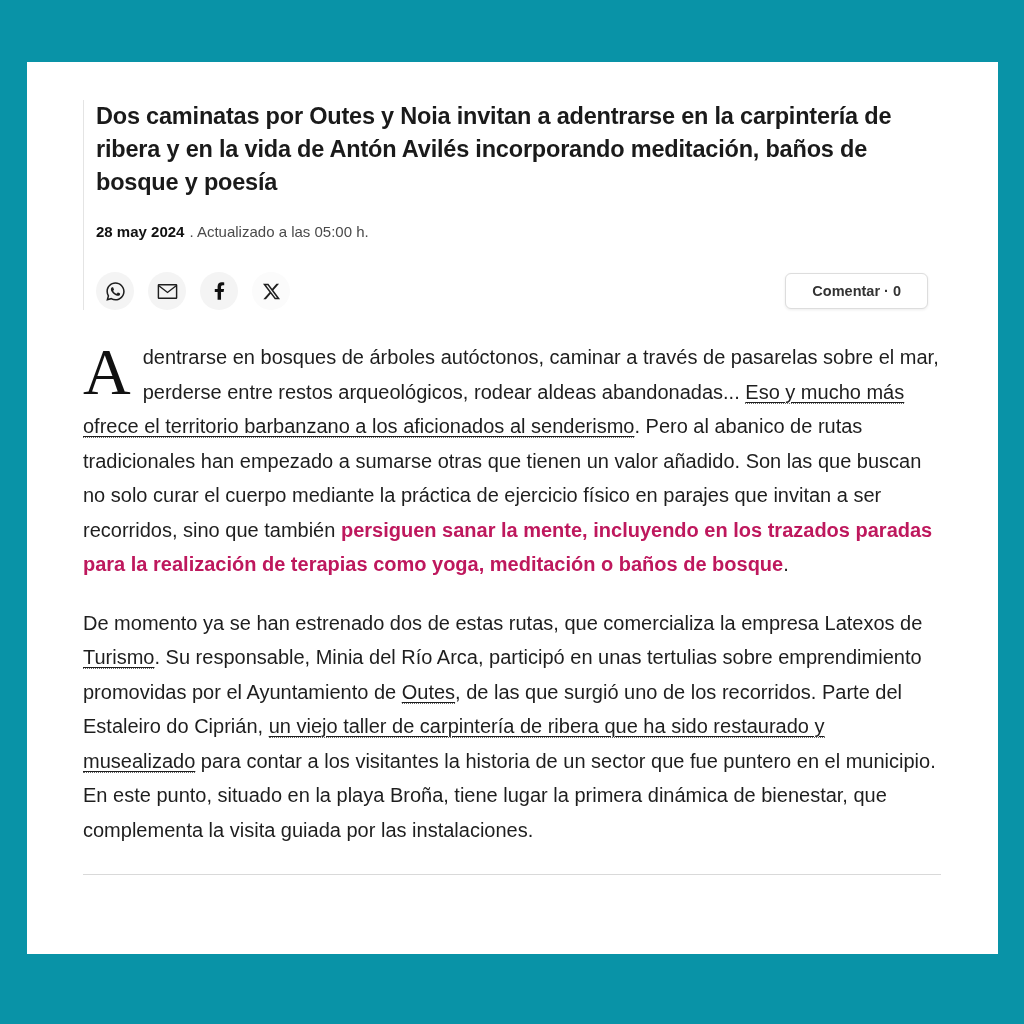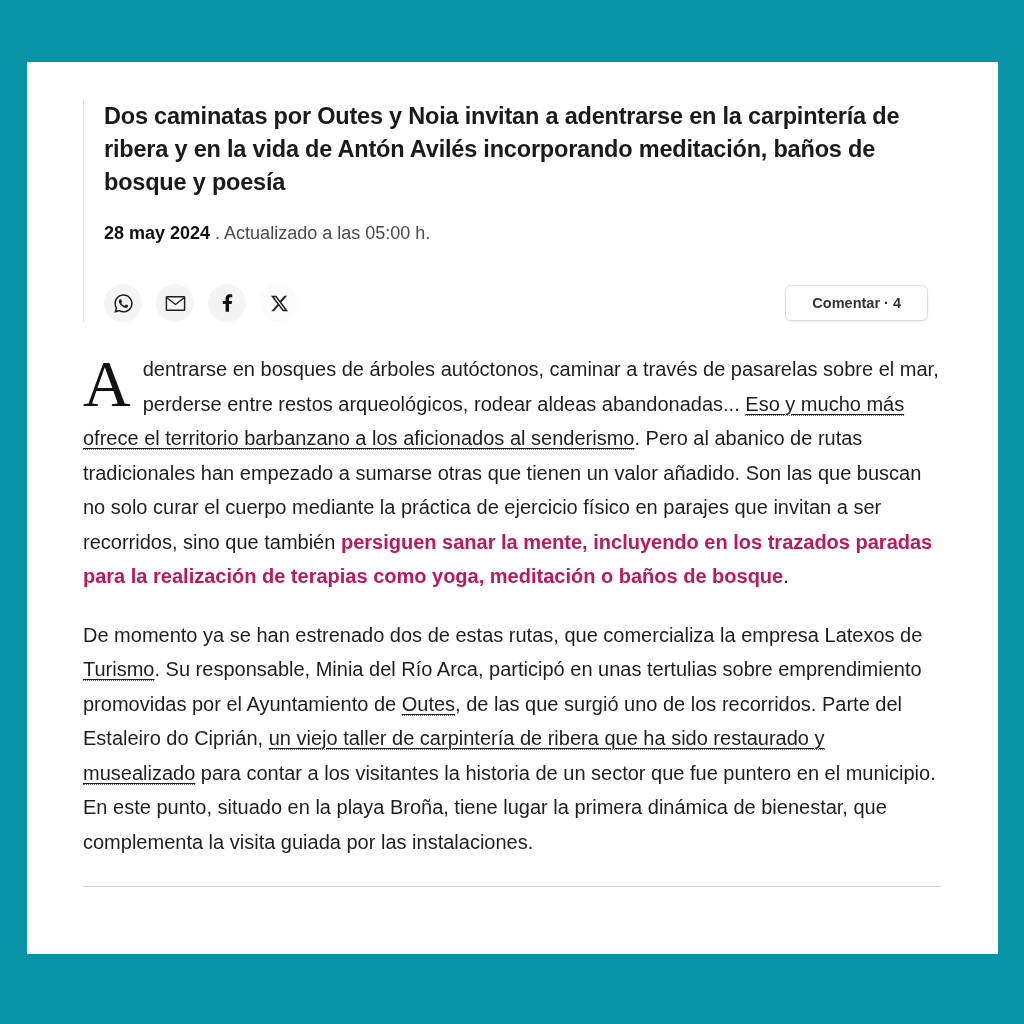"Dos caminatas por Outes y" .article-header { padding-left: 20px -> 12px }
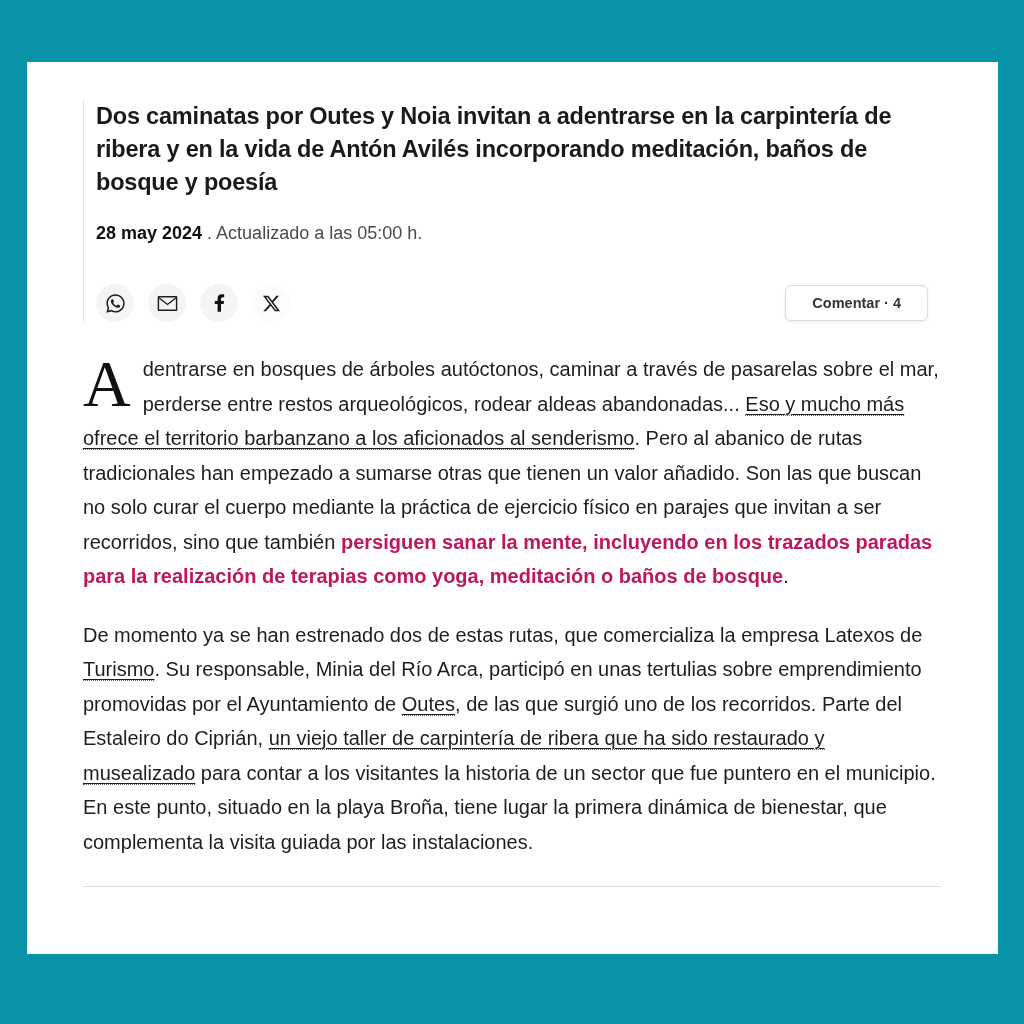"28 may 2024 . Actualizado" .dateline { font-size: 18px -> 15px; margin-bottom: 40px -> 32px }
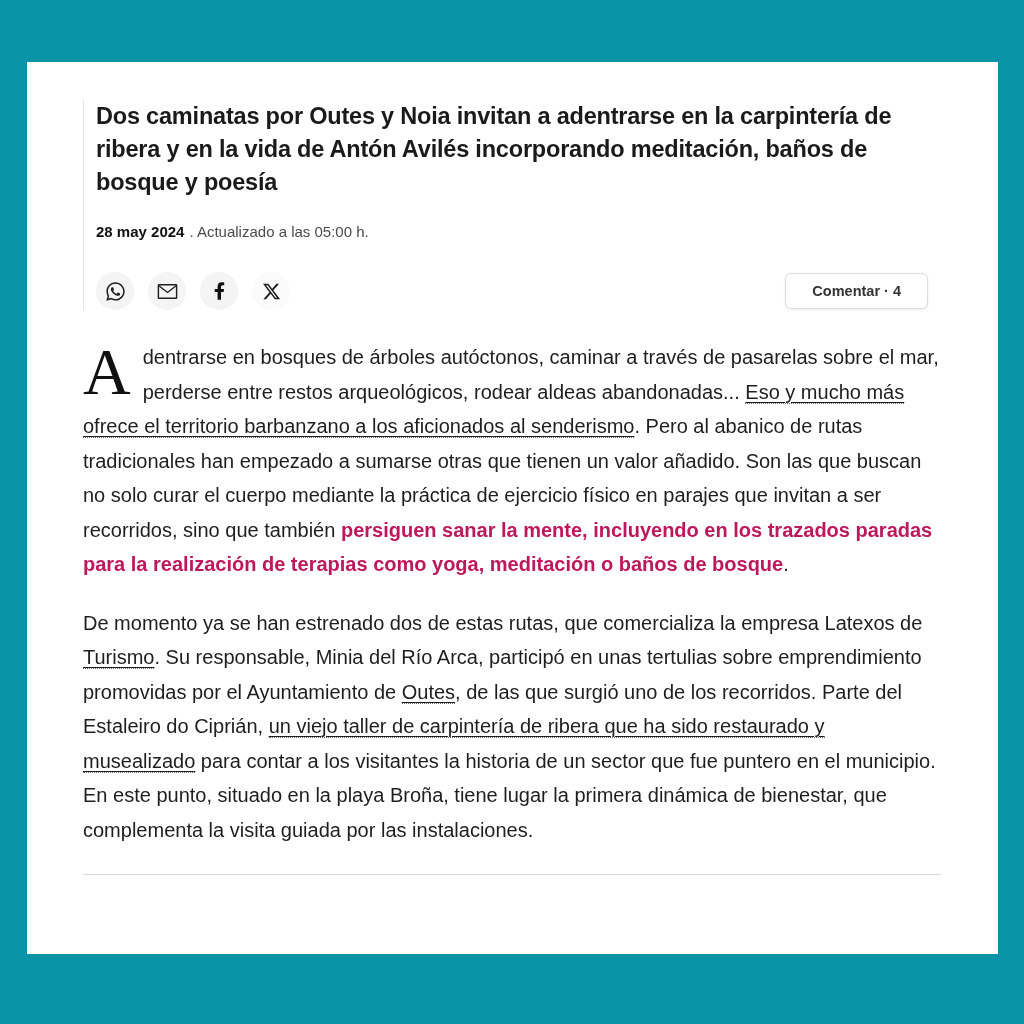"Comentar · 4" button.comment-btn { text: 4 -> 0 }
